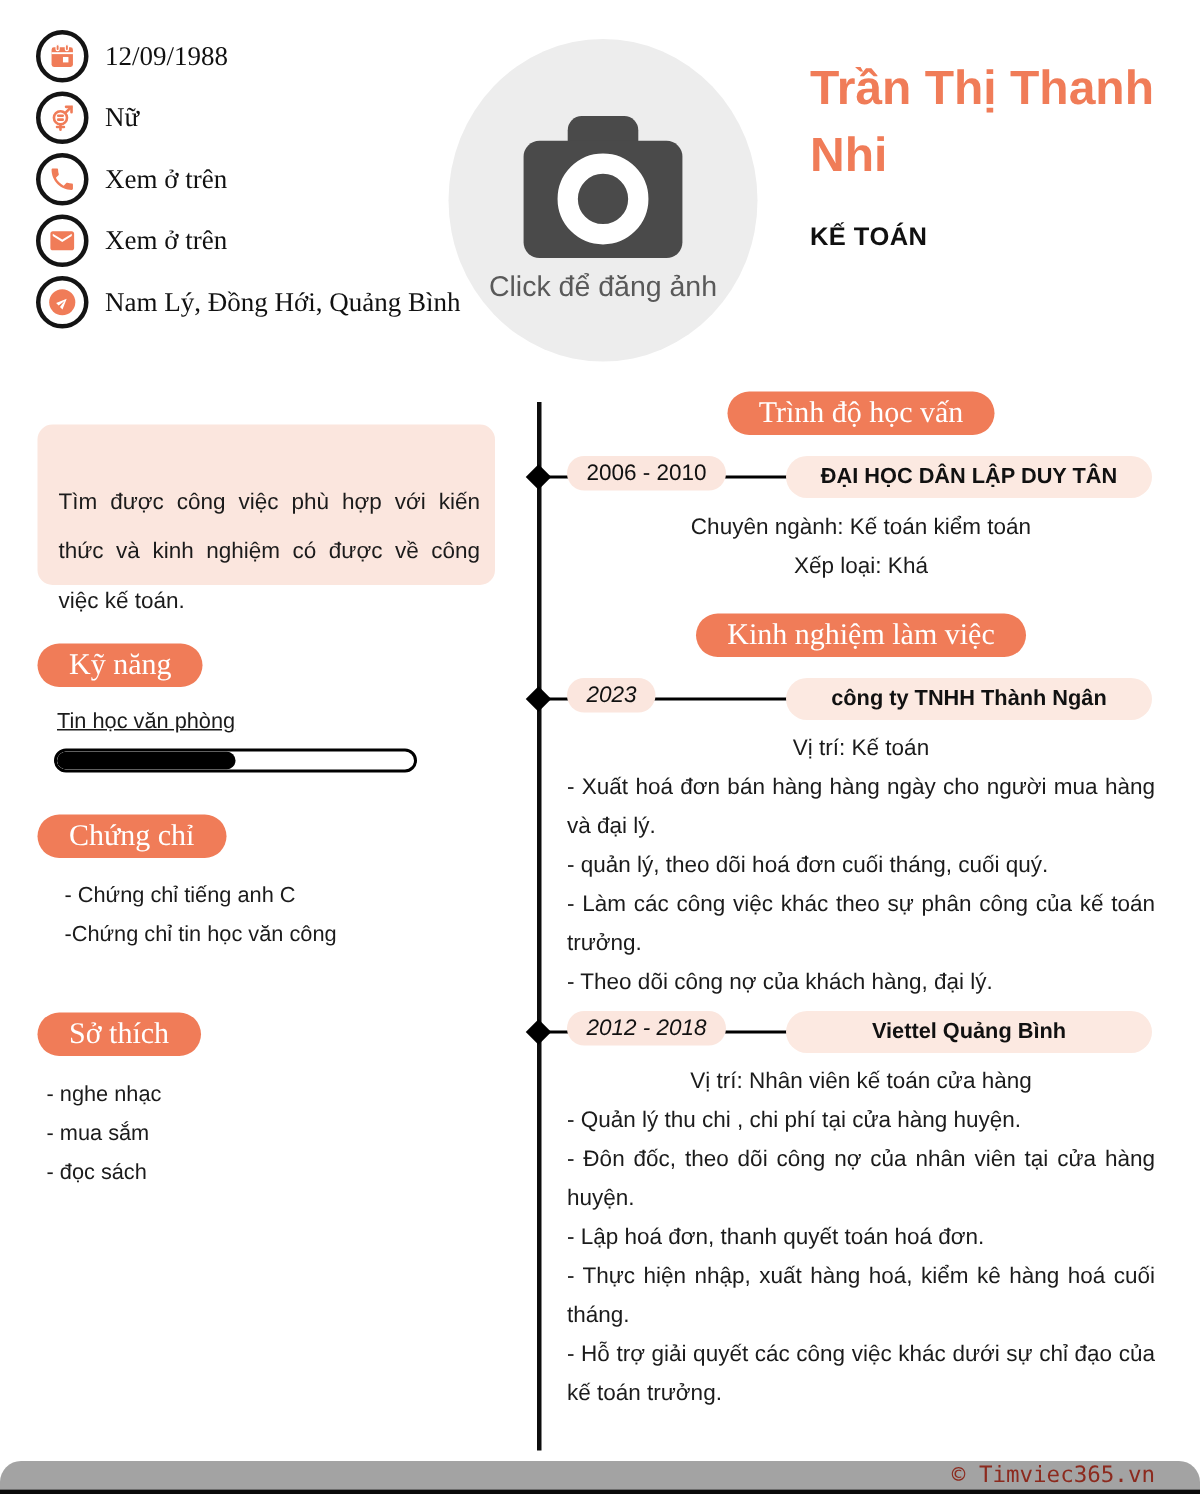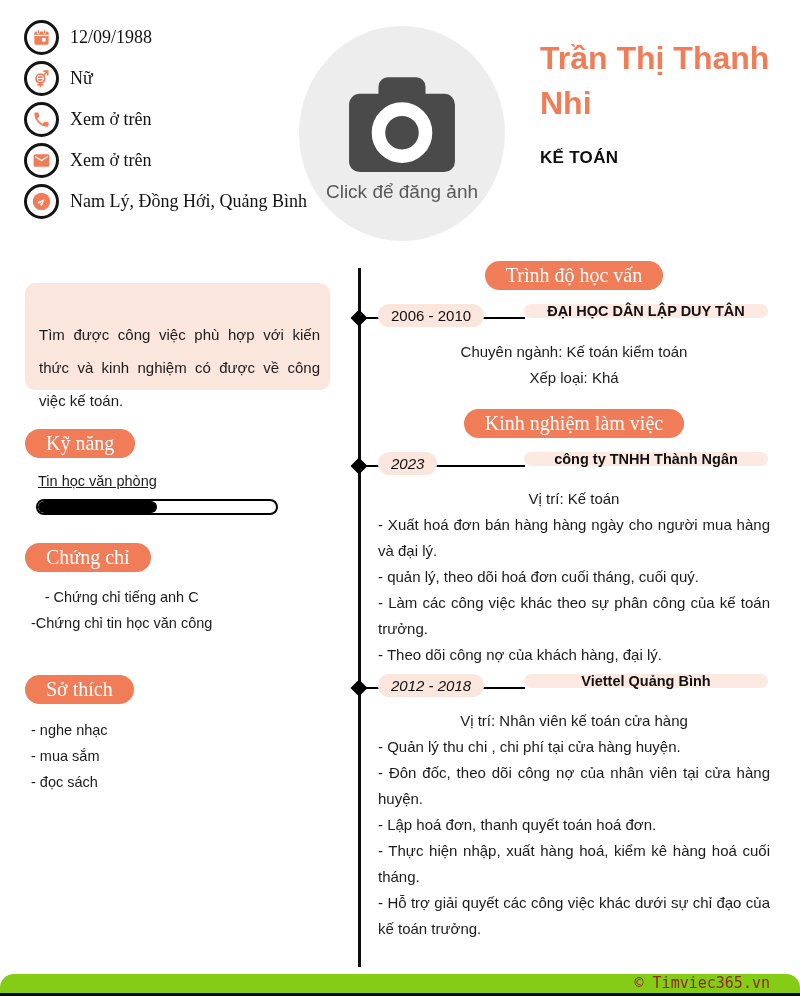"ĐẠI HỌC DÂN LẬP DUY" .title-pill { height: 14px -> 28px }
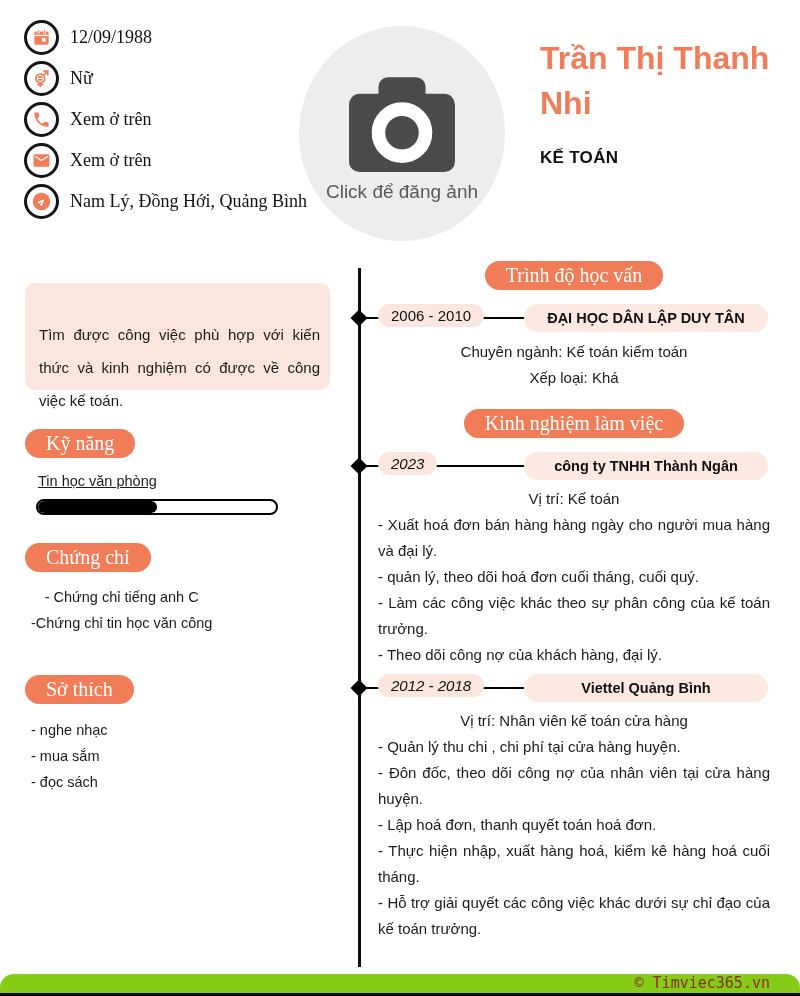"- Chứng chỉ tiếng anh" .cert-list p { margin: 0 0 9px 0 -> 0 0 9px 12px; text-align: center -> none }
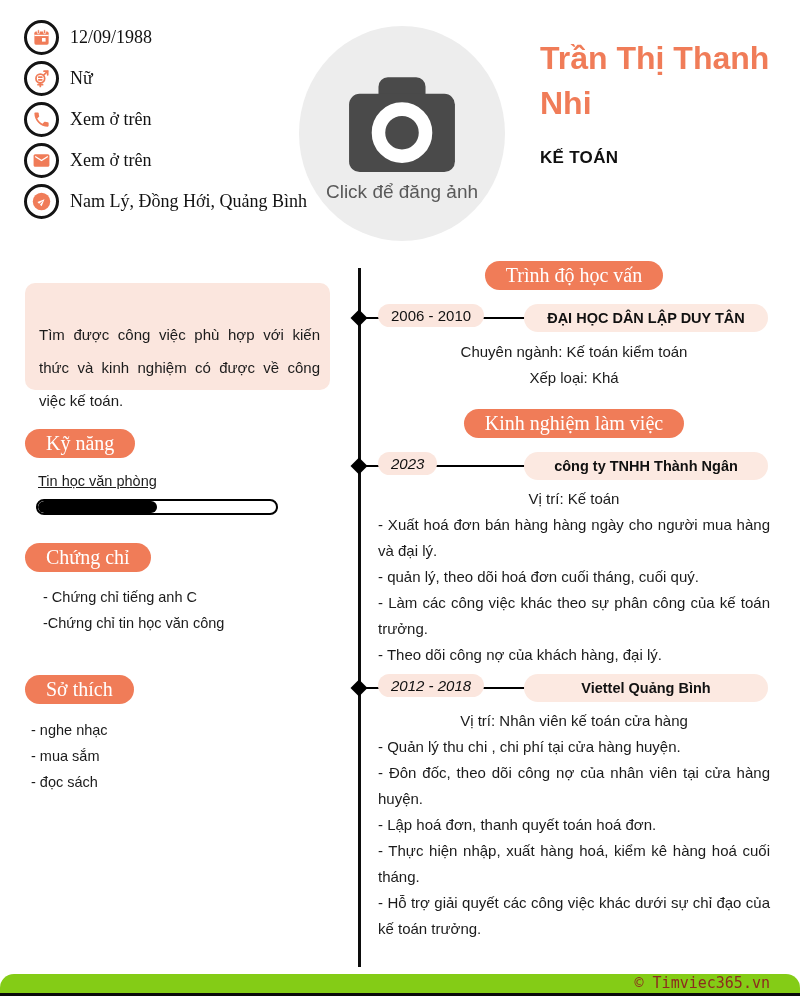"© Timviec365.vn" .footer { background: #84cc16 -> #a3a3a3 }
